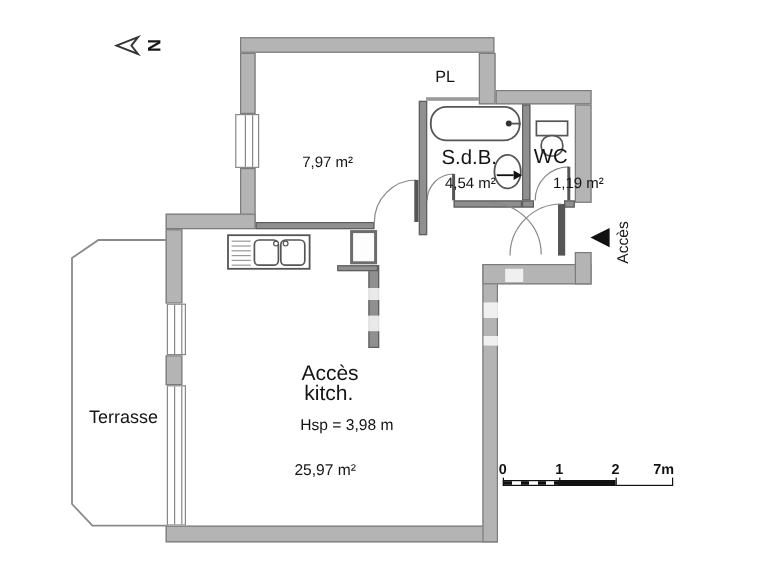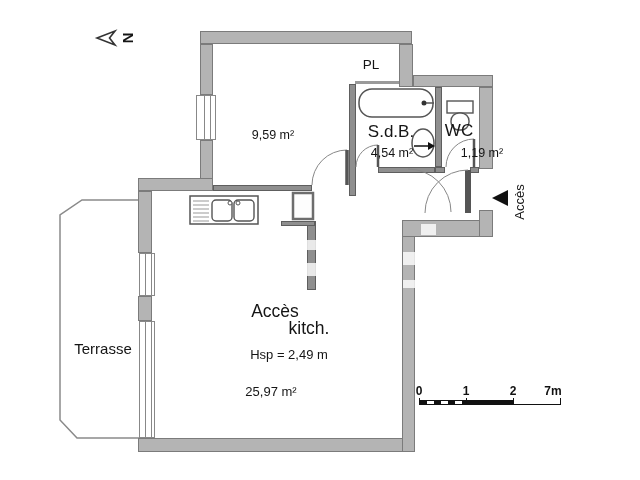"9,59 m²" div.lbl { text: 9,59 -> 7,97 }
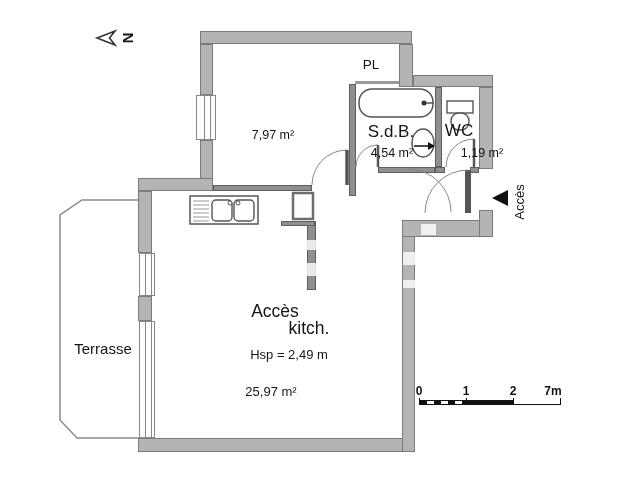"kitch." div.lbl { margin-left: 35px -> none }
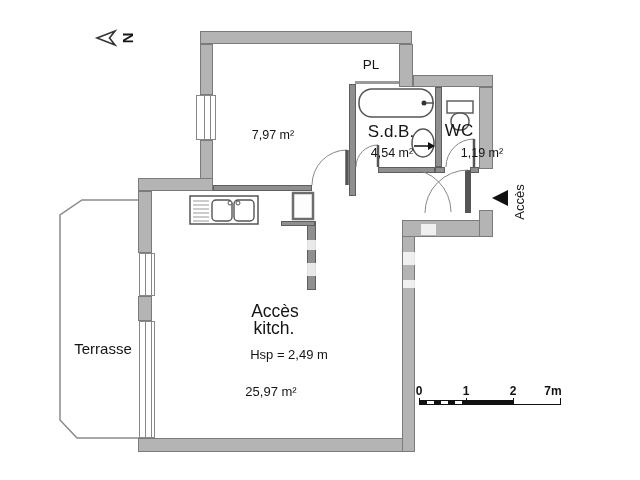"Hsp = 2,49 m" div.lbl { text: 2,49 -> 3,98 }
